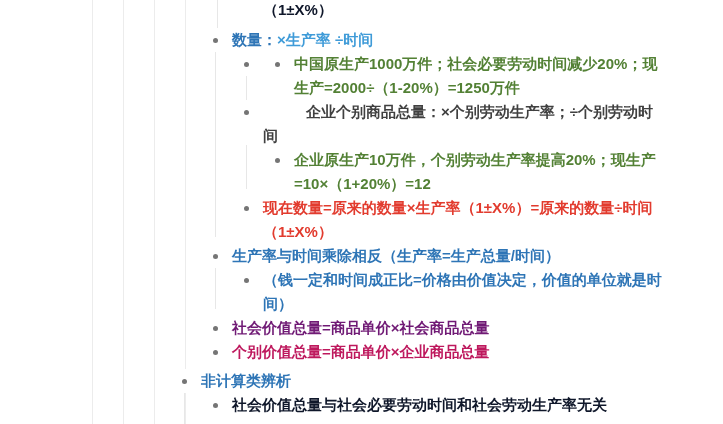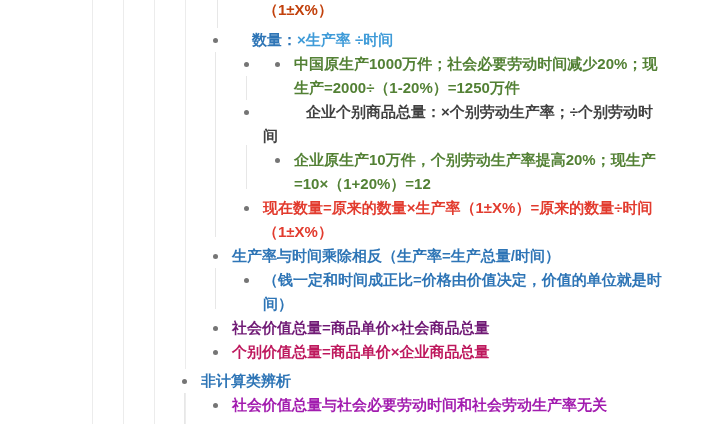"（1±X%）" span { color: #c2410c -> #0f172a }
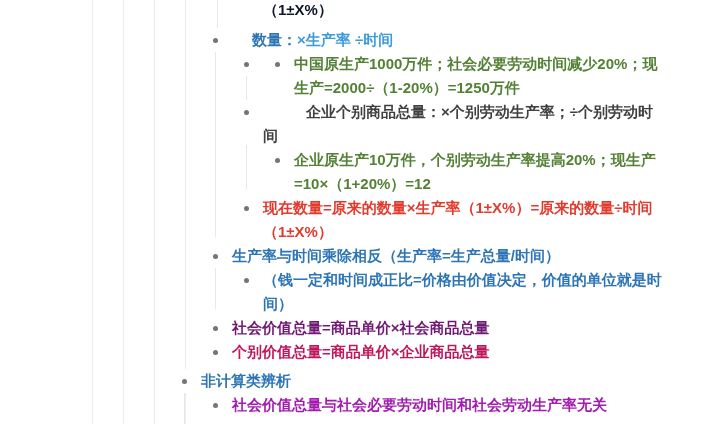"数量：×生产率 ÷时间" .row.spaced6 { padding-left: 20px -> none }
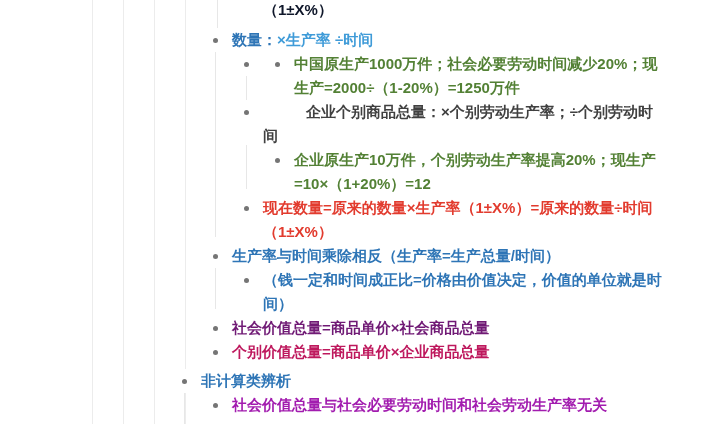"社会价值总量与社会必要劳动时间和社会劳动生产率无关" span { color: #a21caf -> #0f172a }
